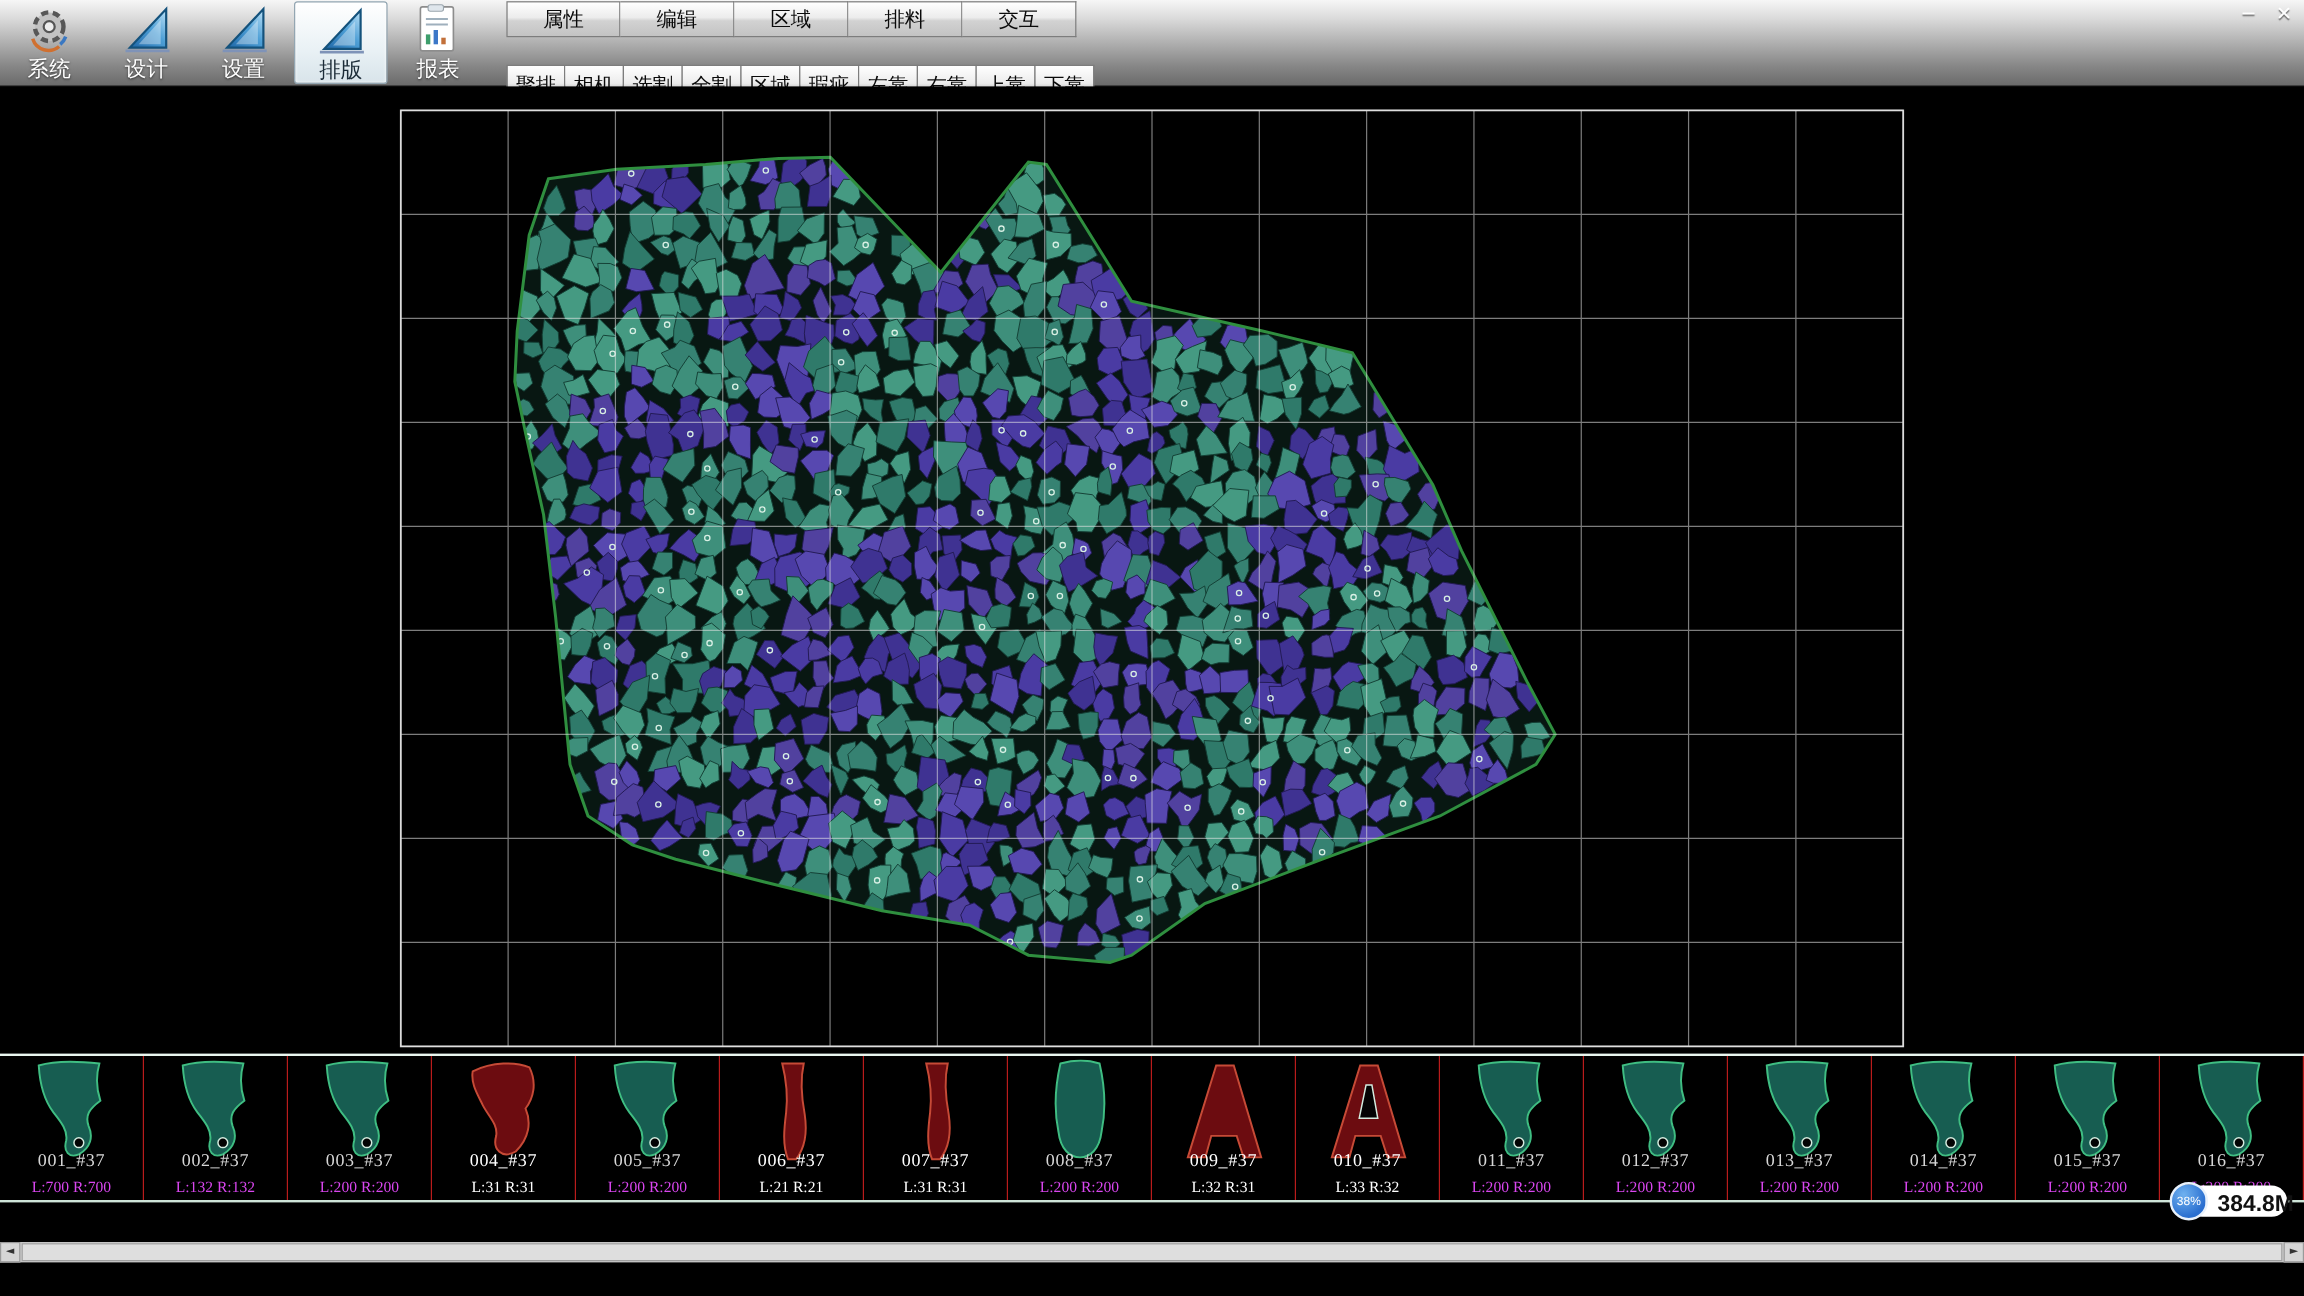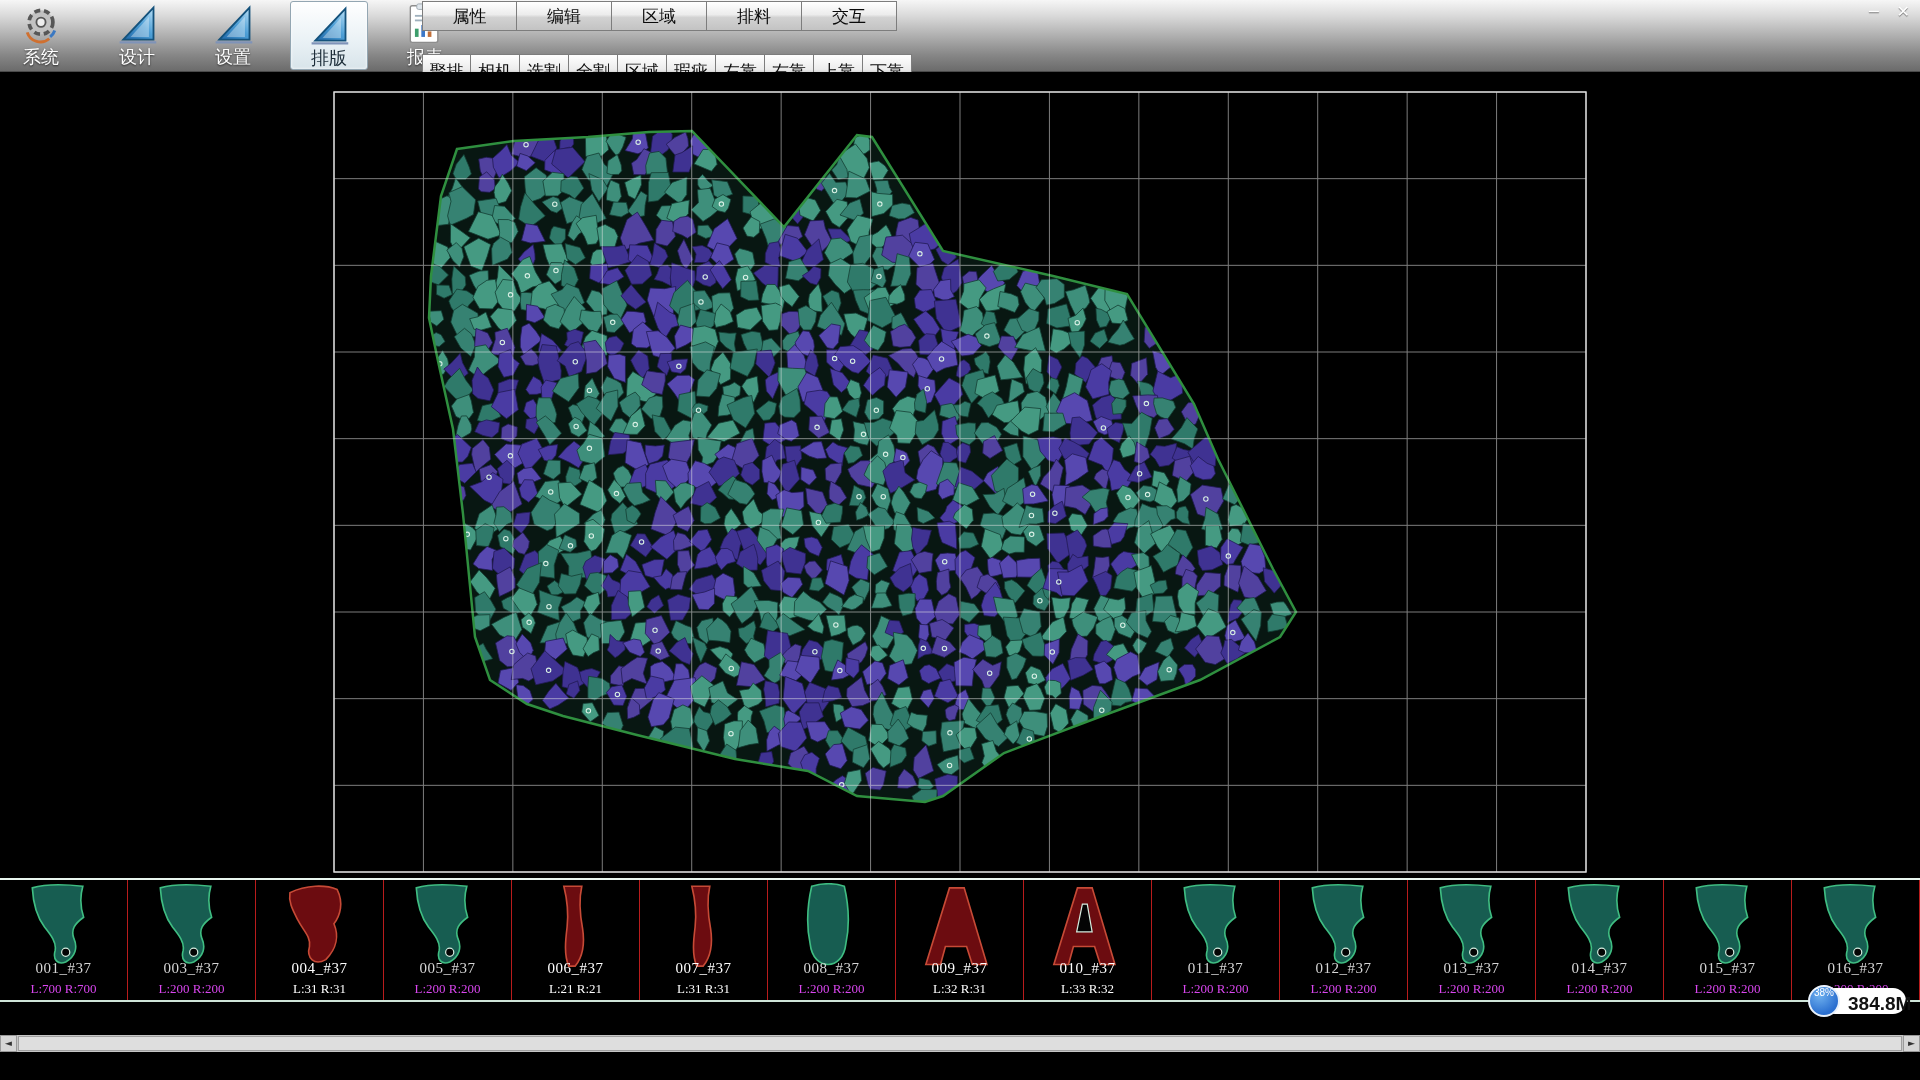"系统" .app-tabs { gap: 18px -> 3px }
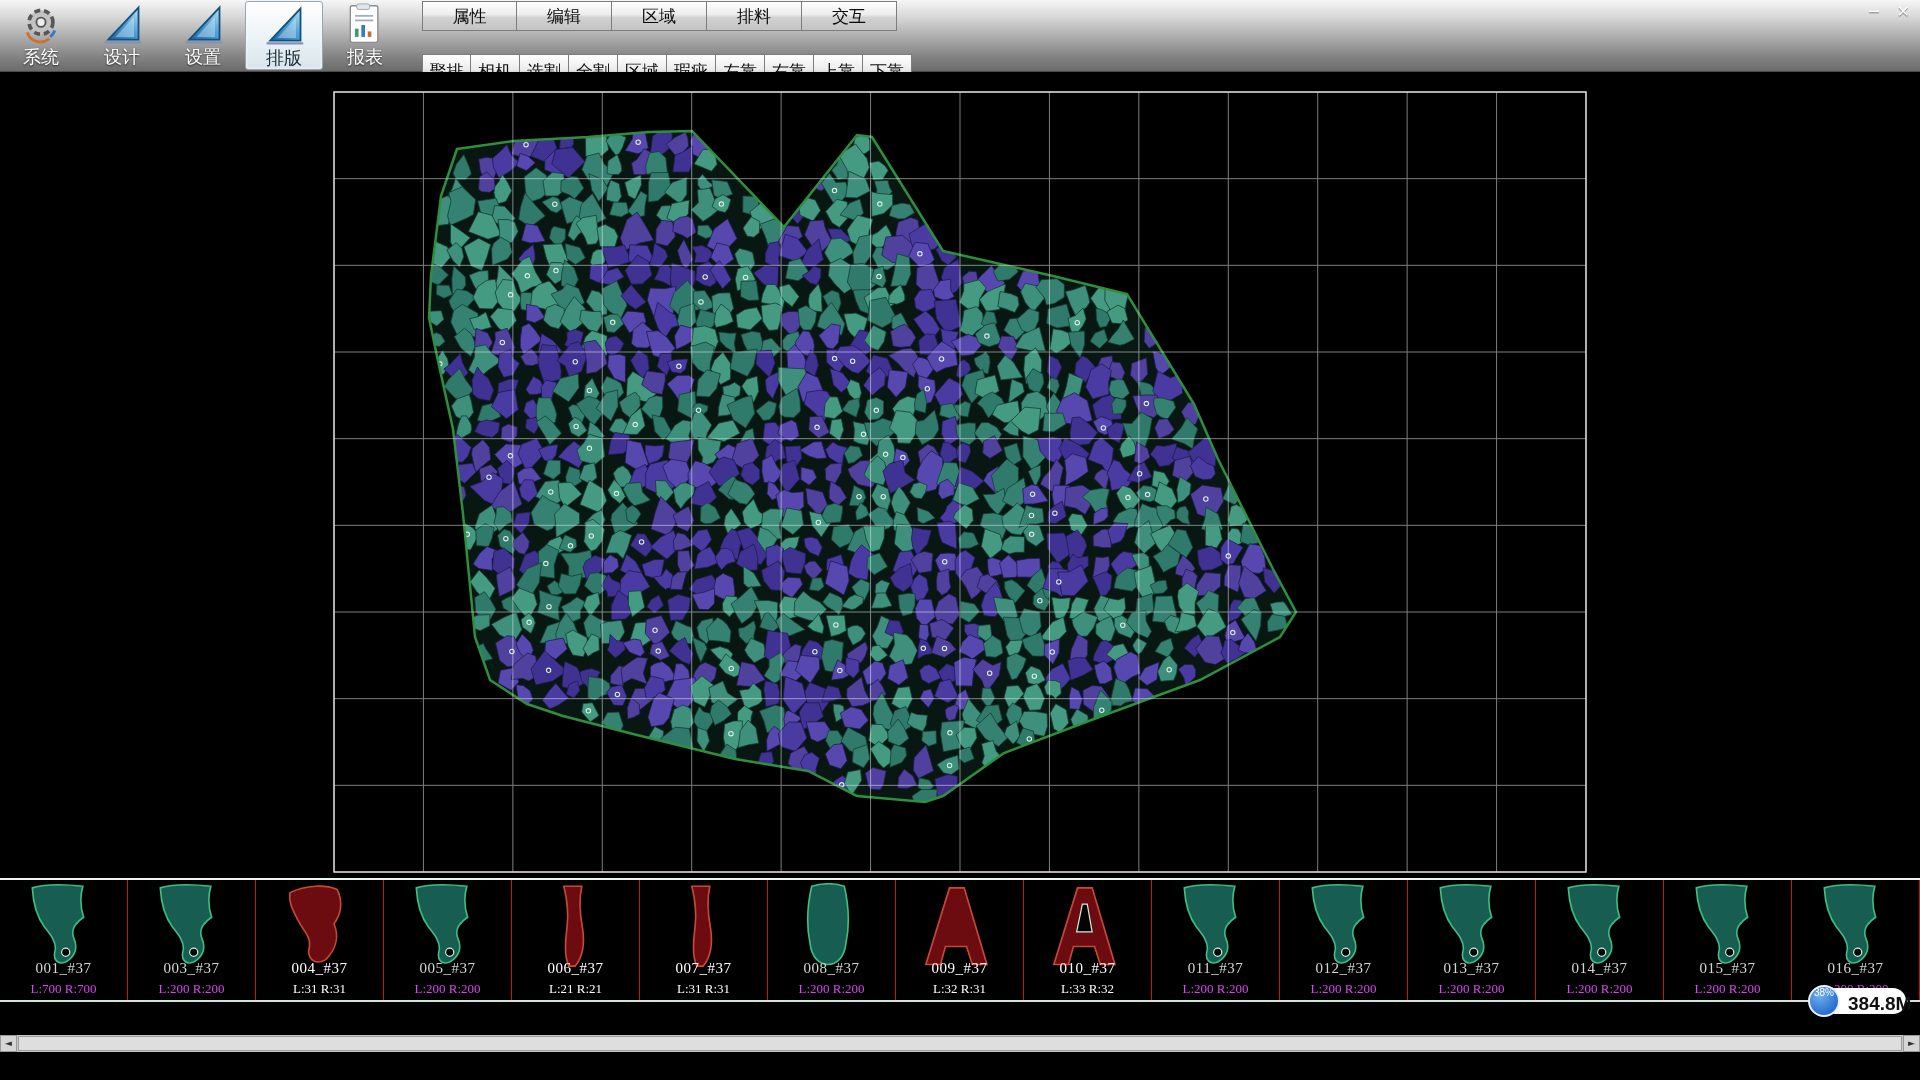"002_#37" div.cell { html: none -> <div> <svg> <path></path> <circle></circle> </svg> <div>002_#37</div> <div>L:132 R:132</div> </div> }
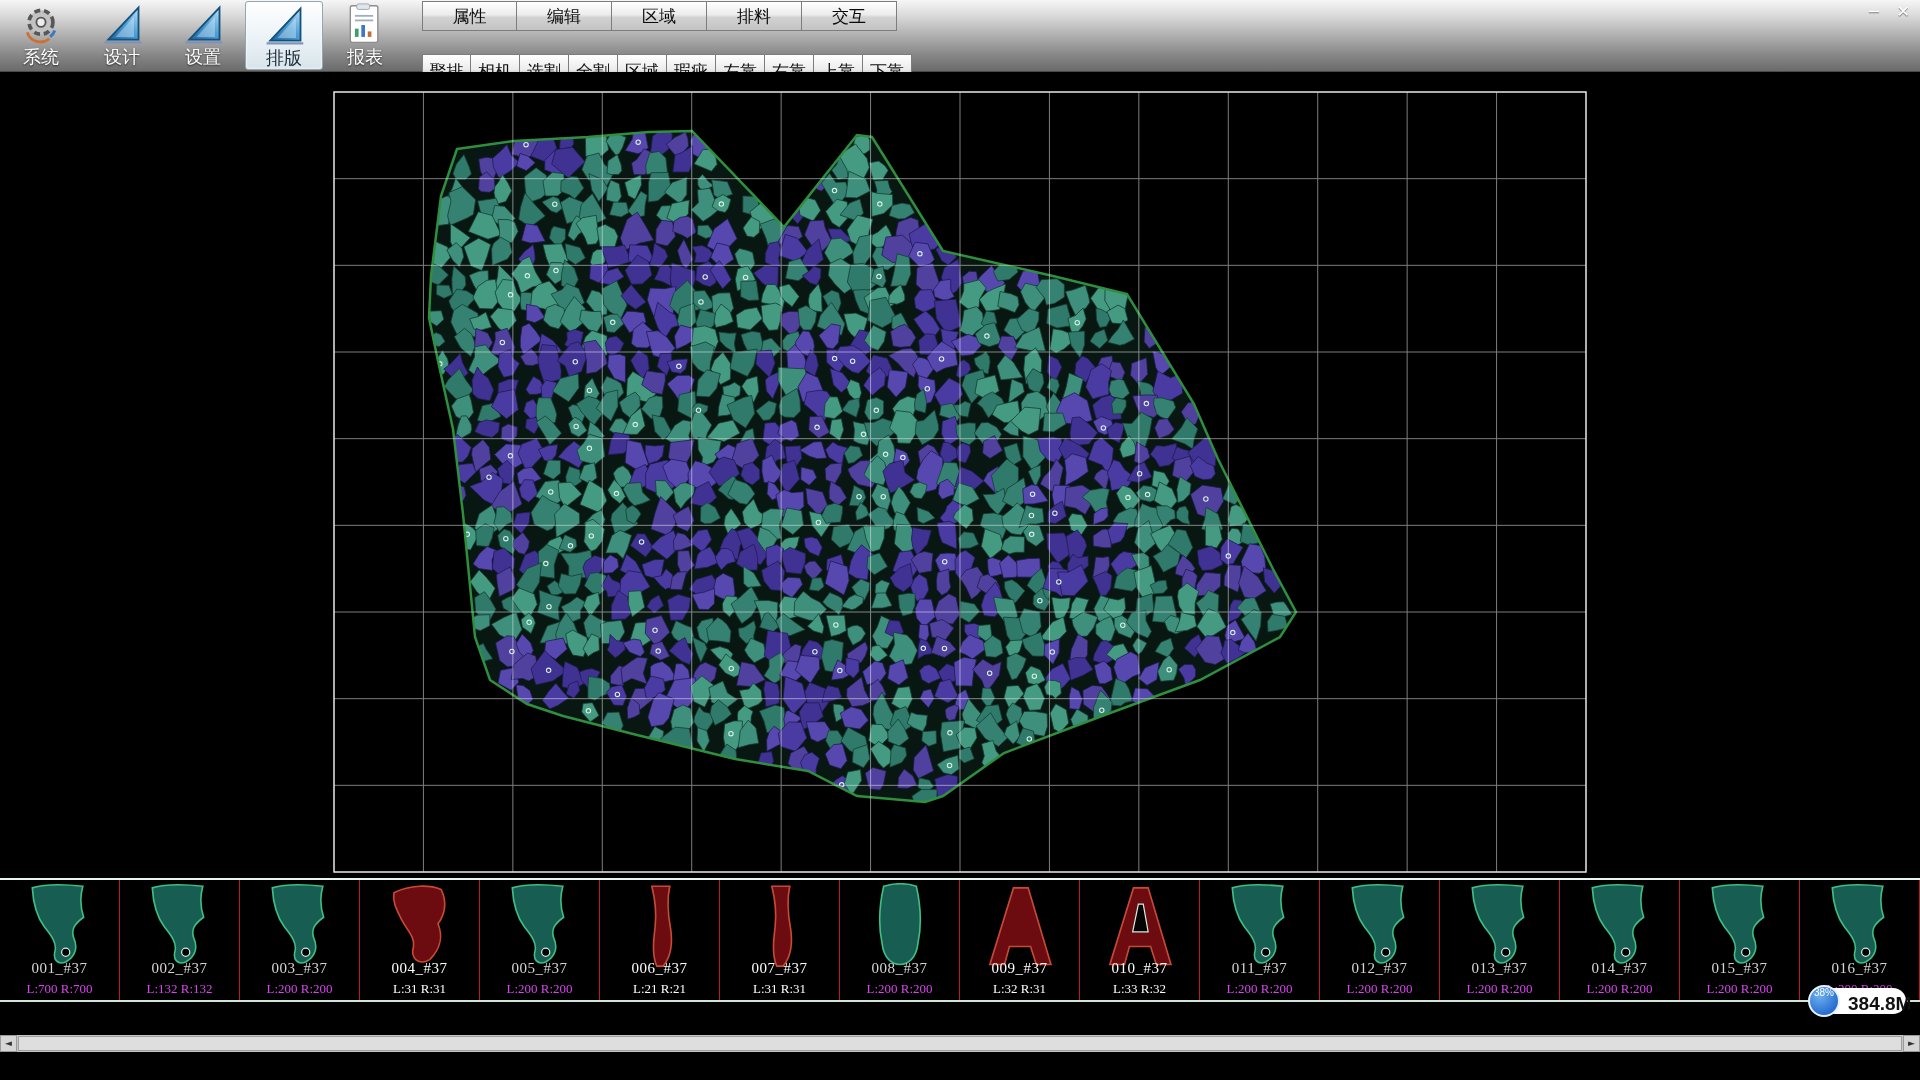"38%" .pct-circle { align-items: flex-start -> center }
